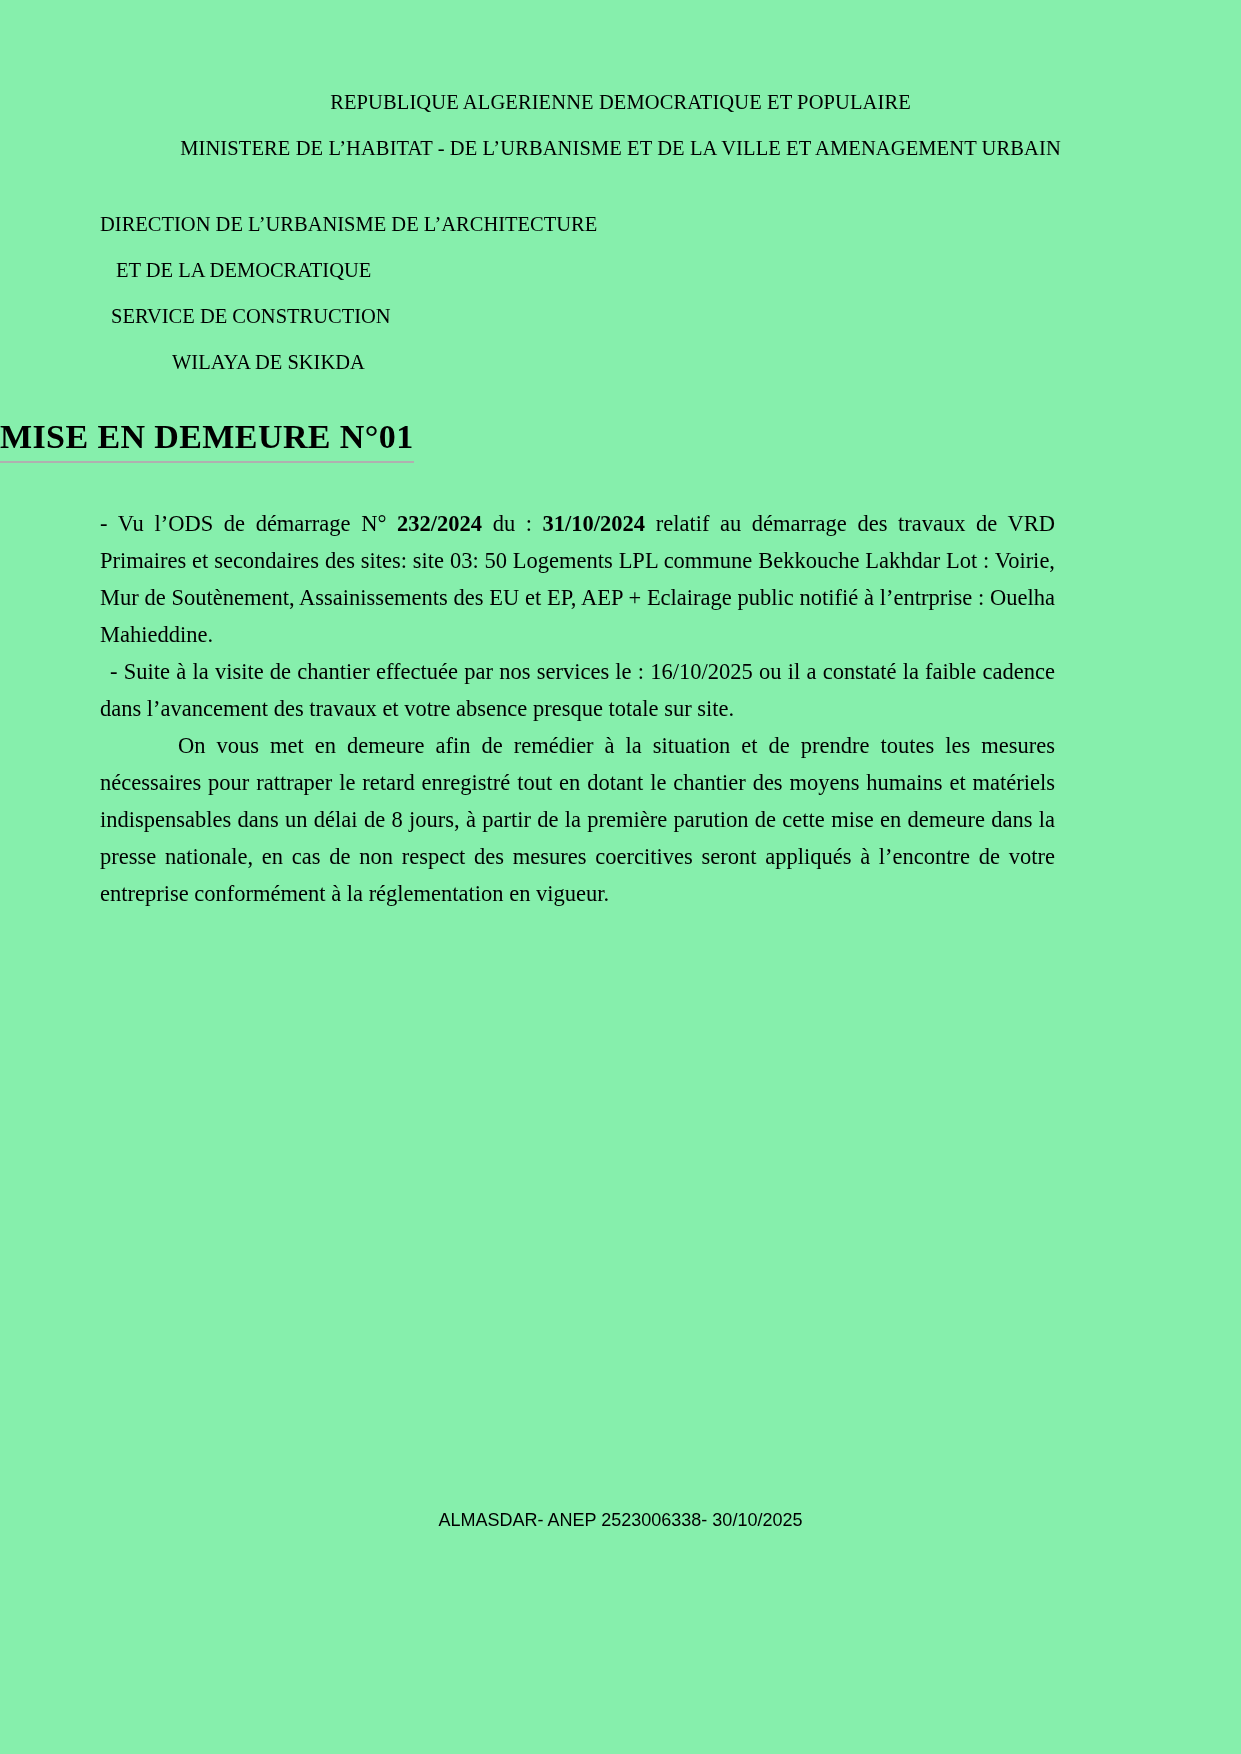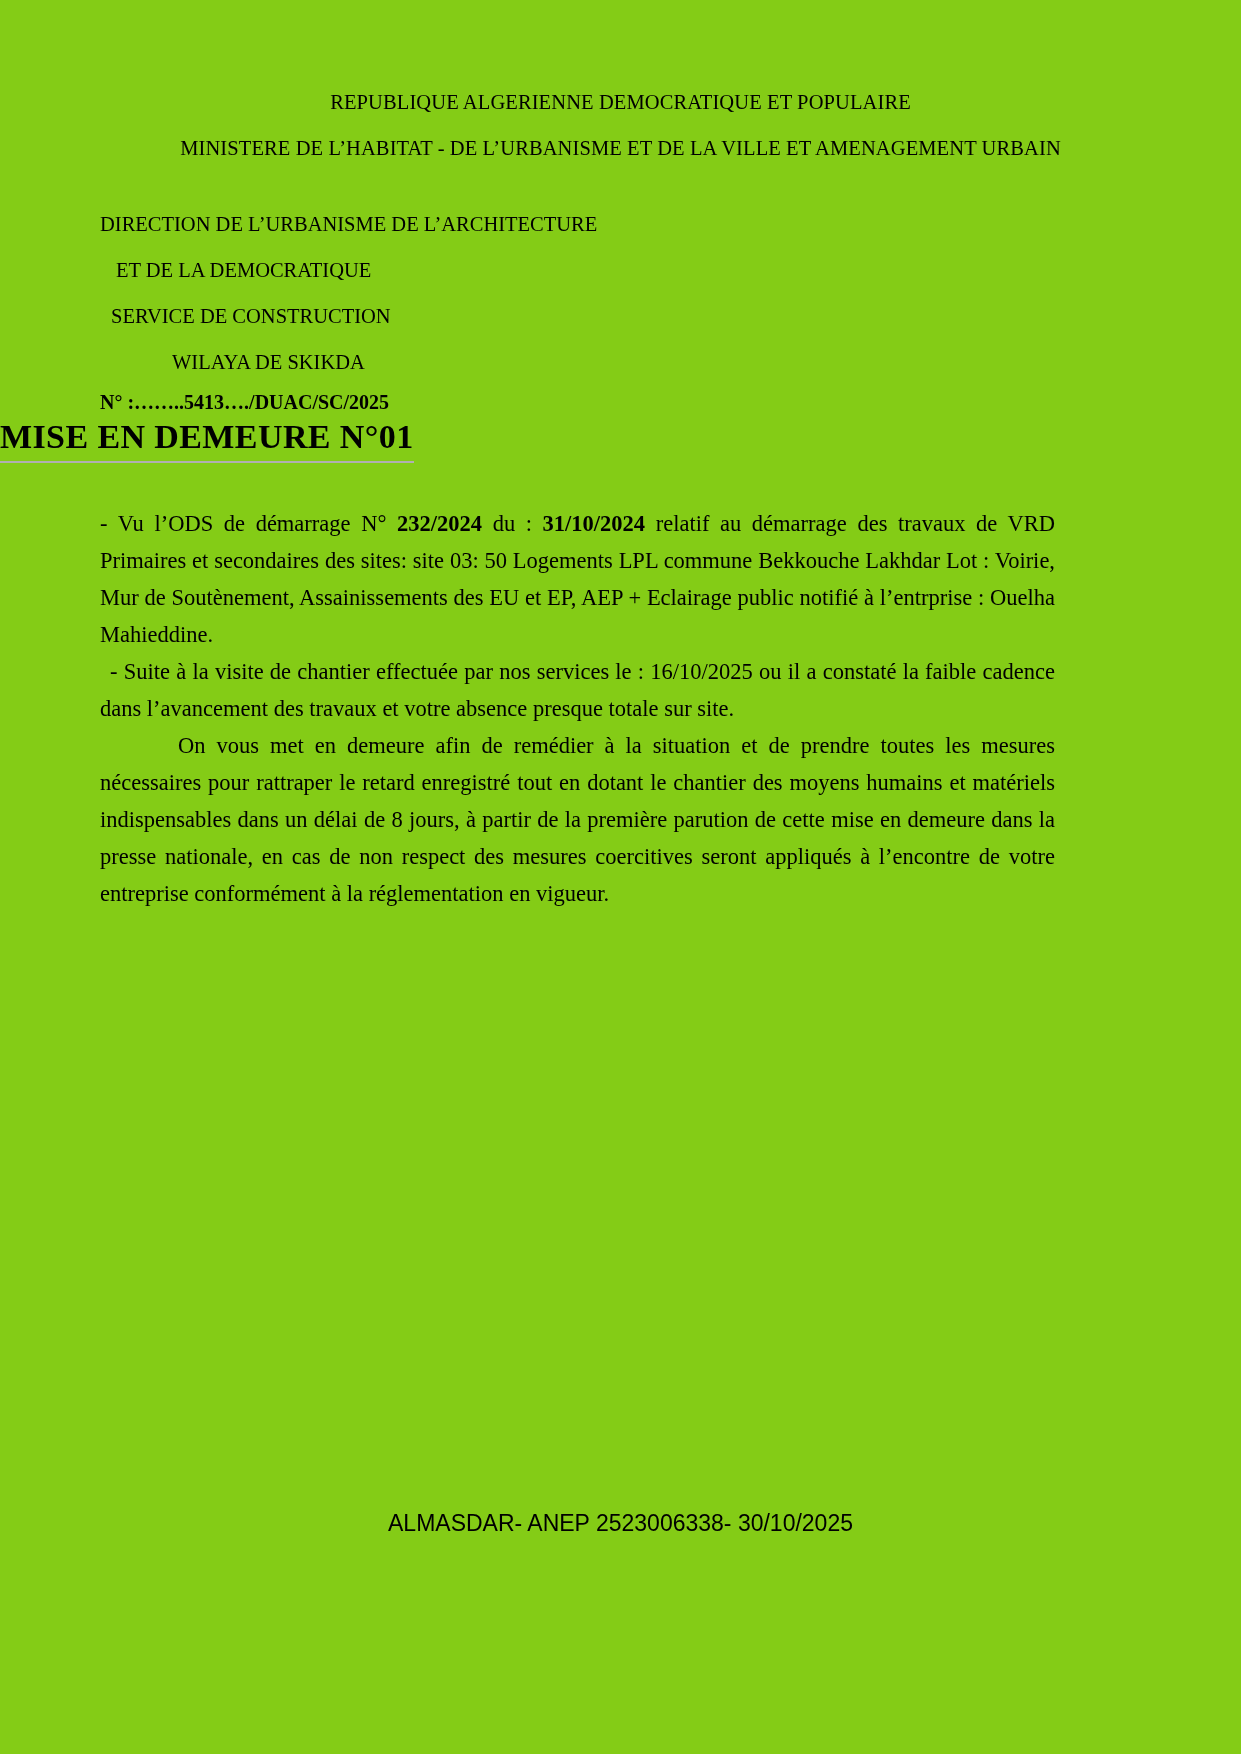"REPUBLIQUE ALGERIENNE DEMOCRATIQUE ET" .page { background: #84cc16 -> #86efac }
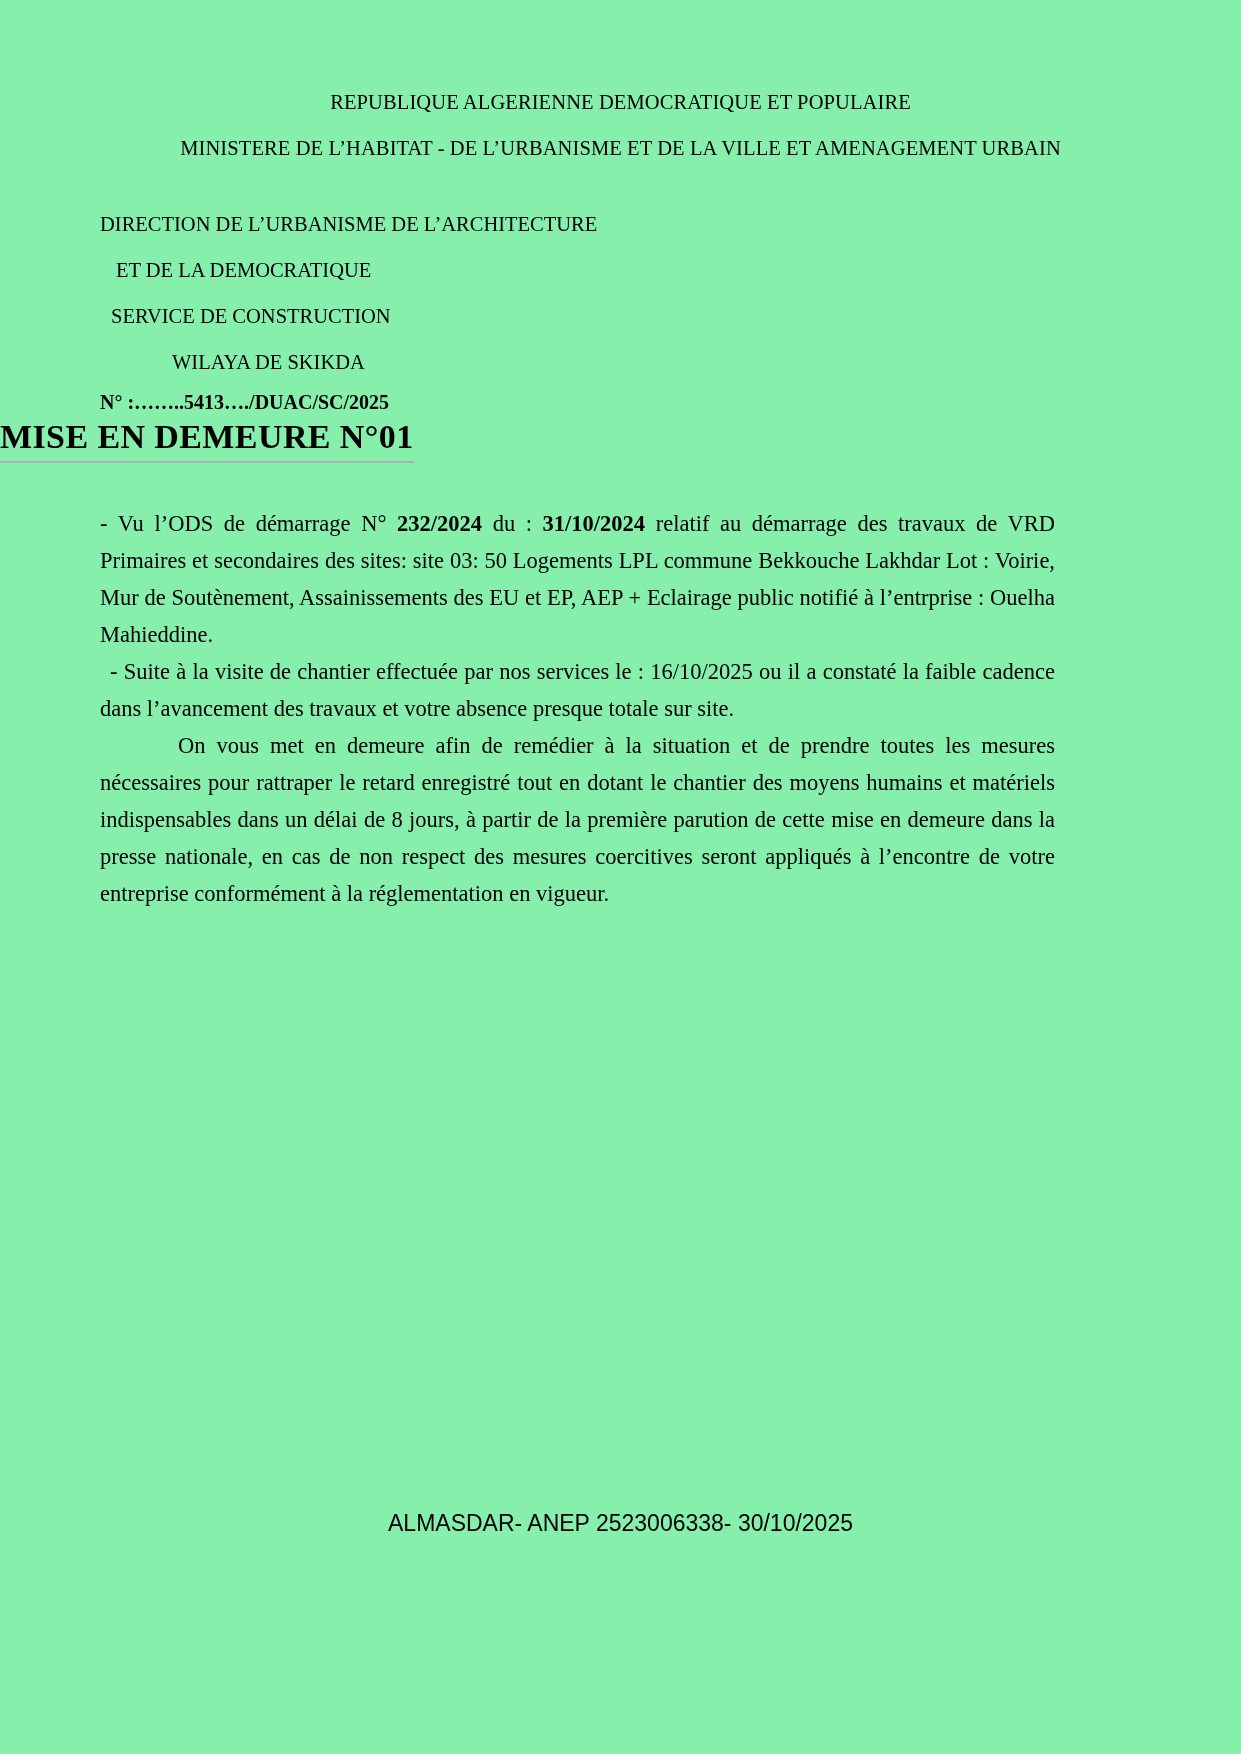"N° :……..5413…./DUAC/SC/2025" div.ob-line { html: <div>N° :……..5413…./DUAC/SC/2025</div> -> none }
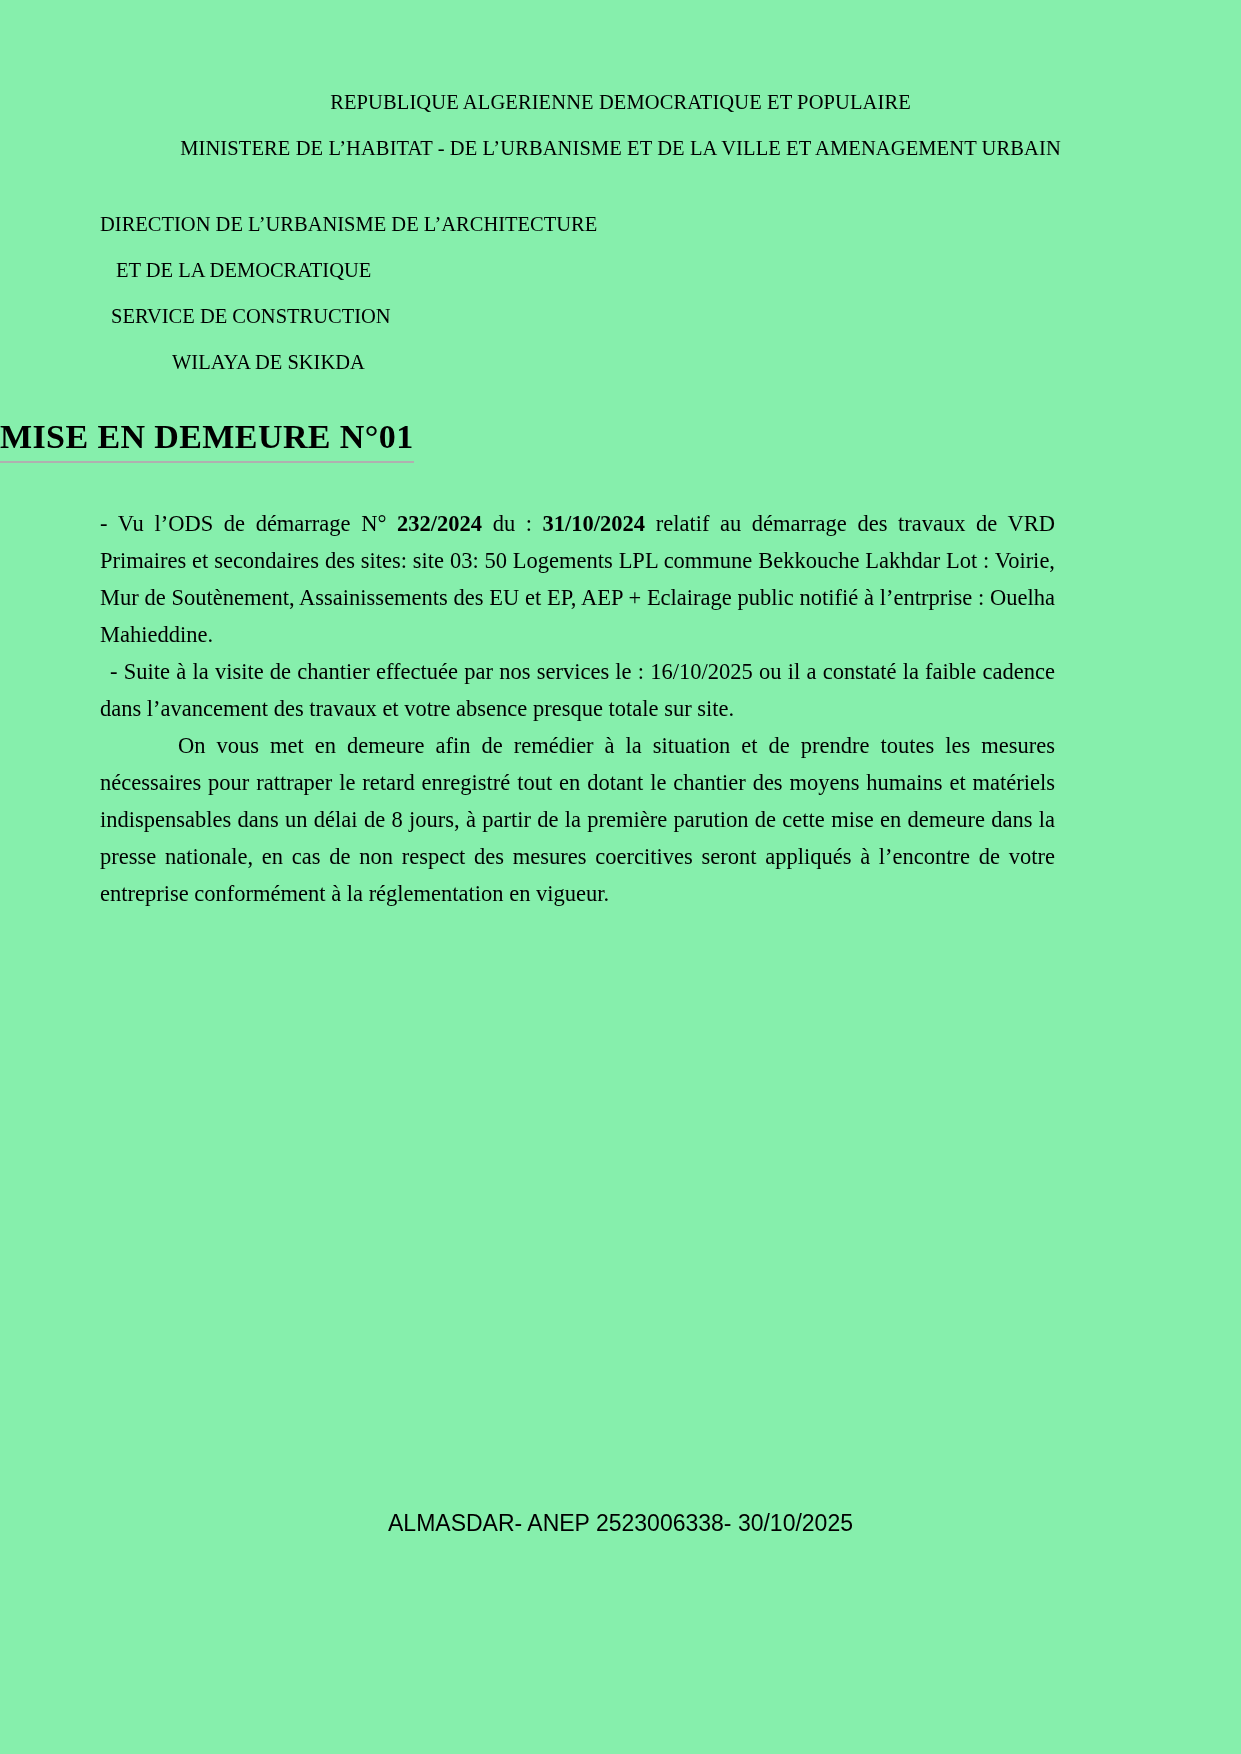"ALMASDAR- ANEP 2523006338- 30/10/2025" .footer { font-size: 23px -> 18px }
